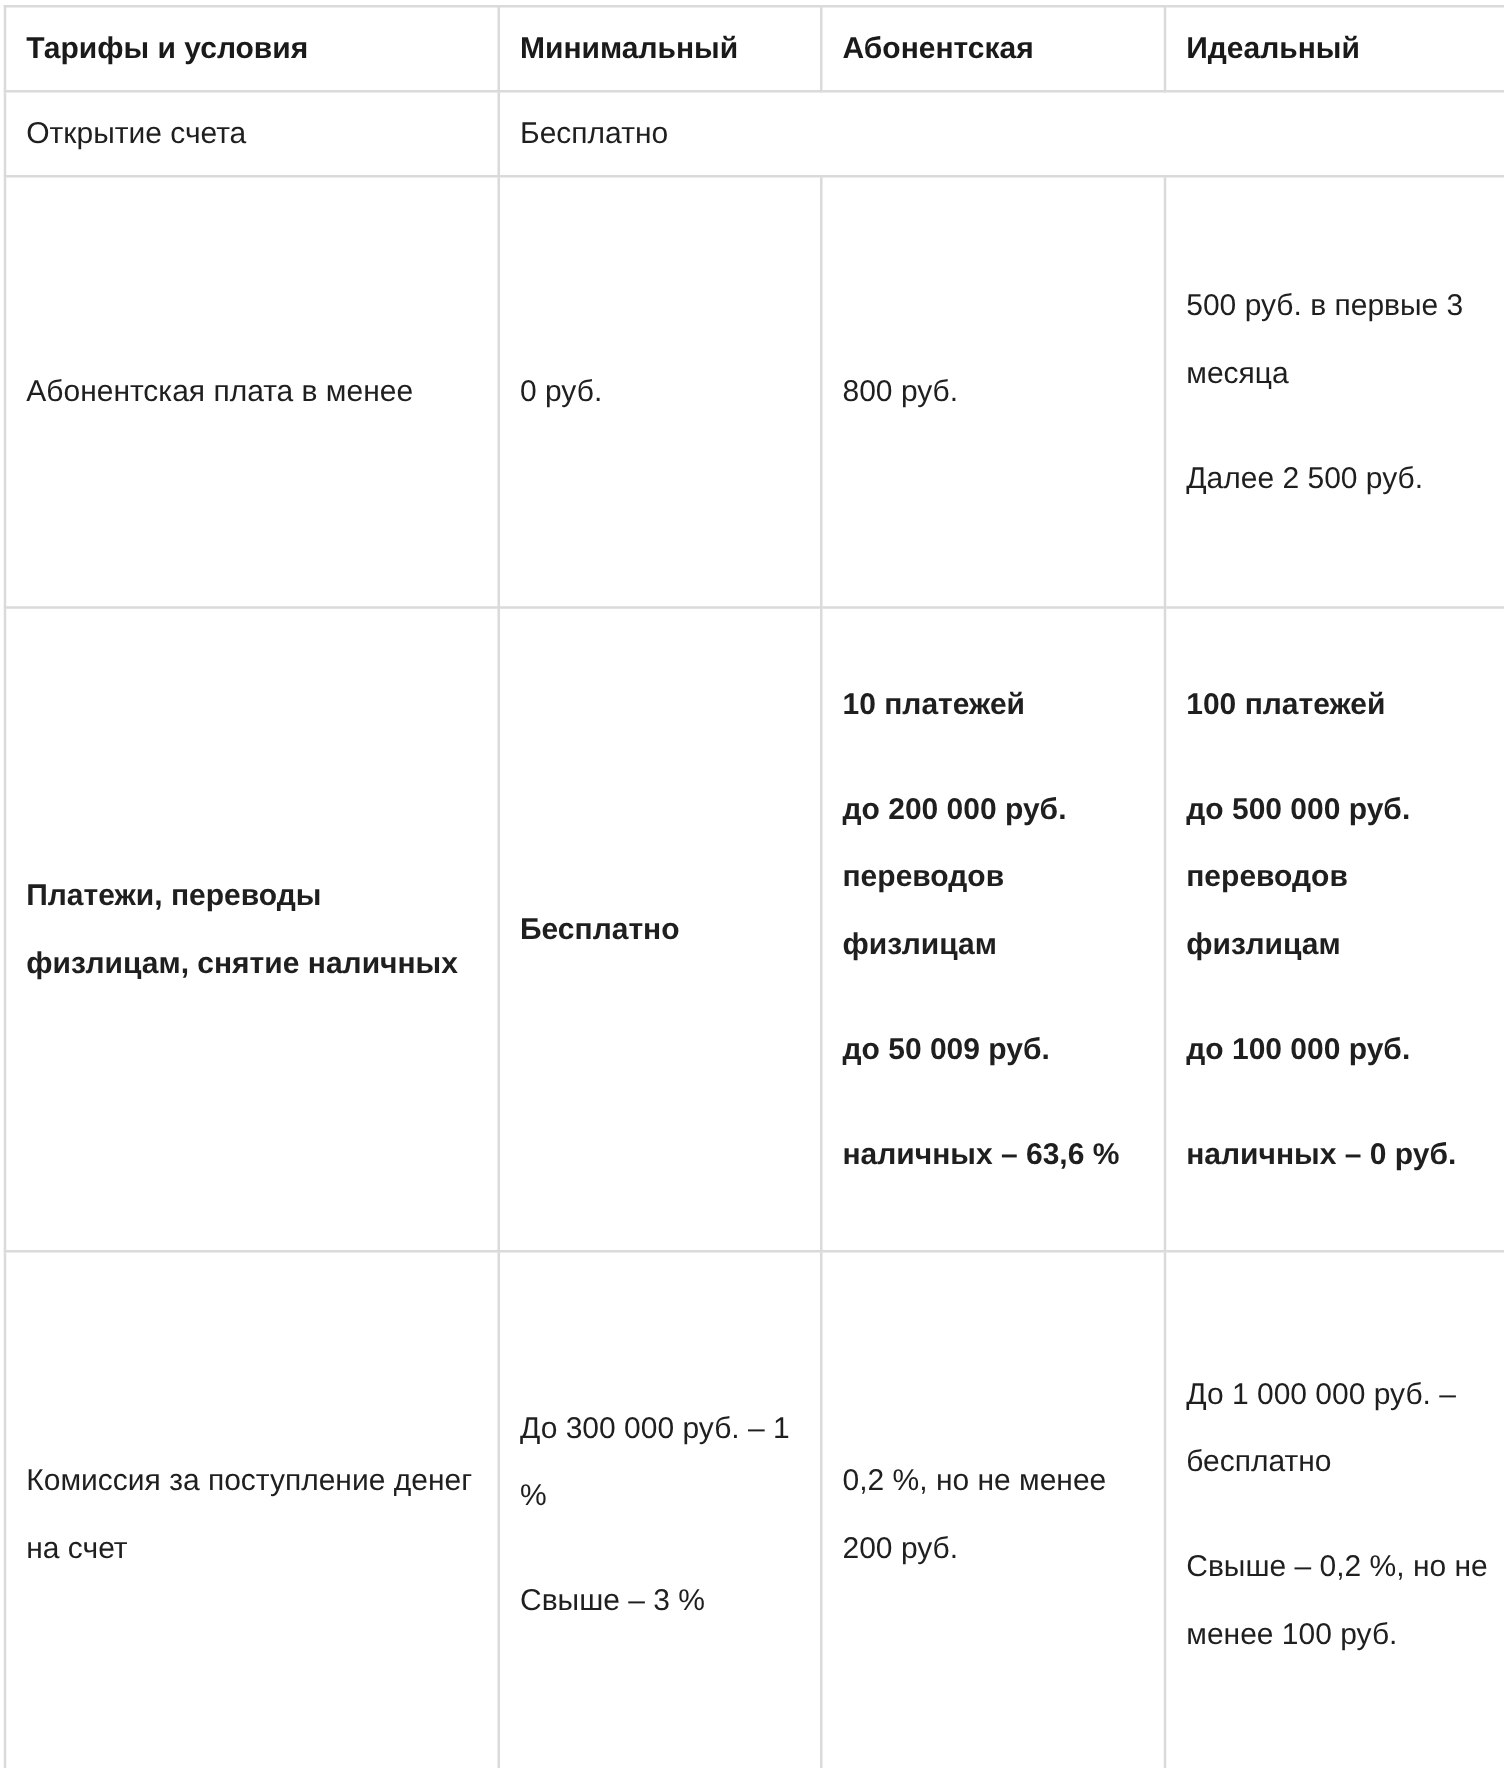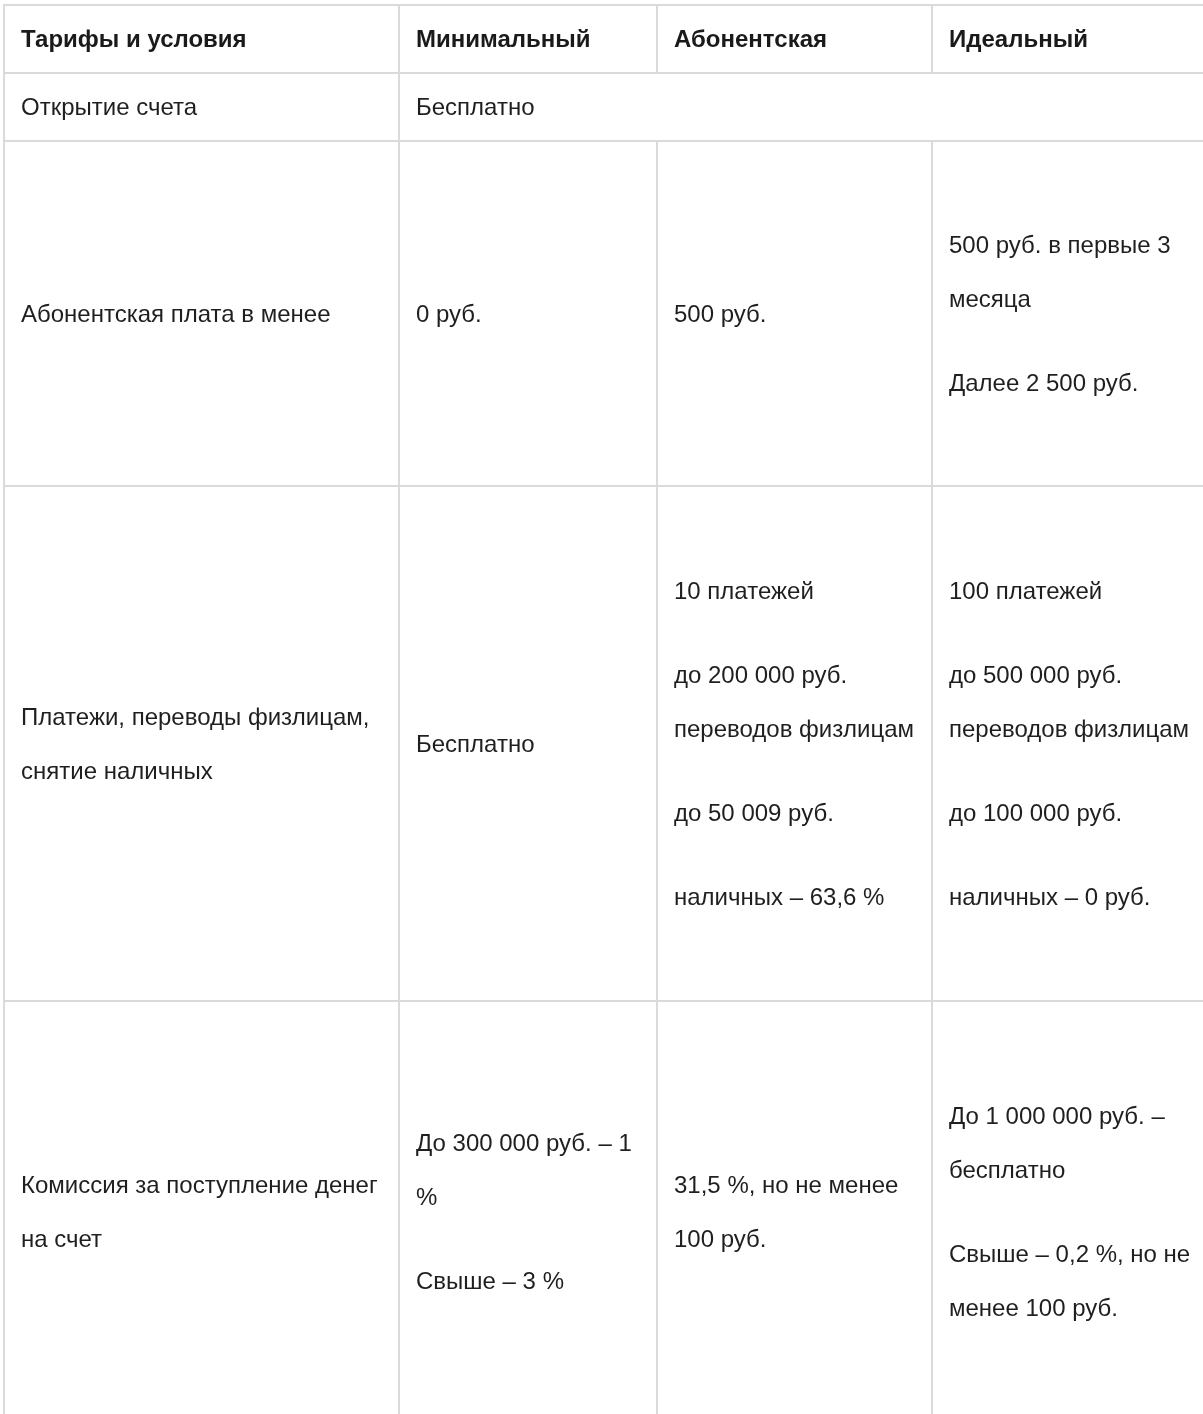"500 руб." p { text: 500 -> 800 }
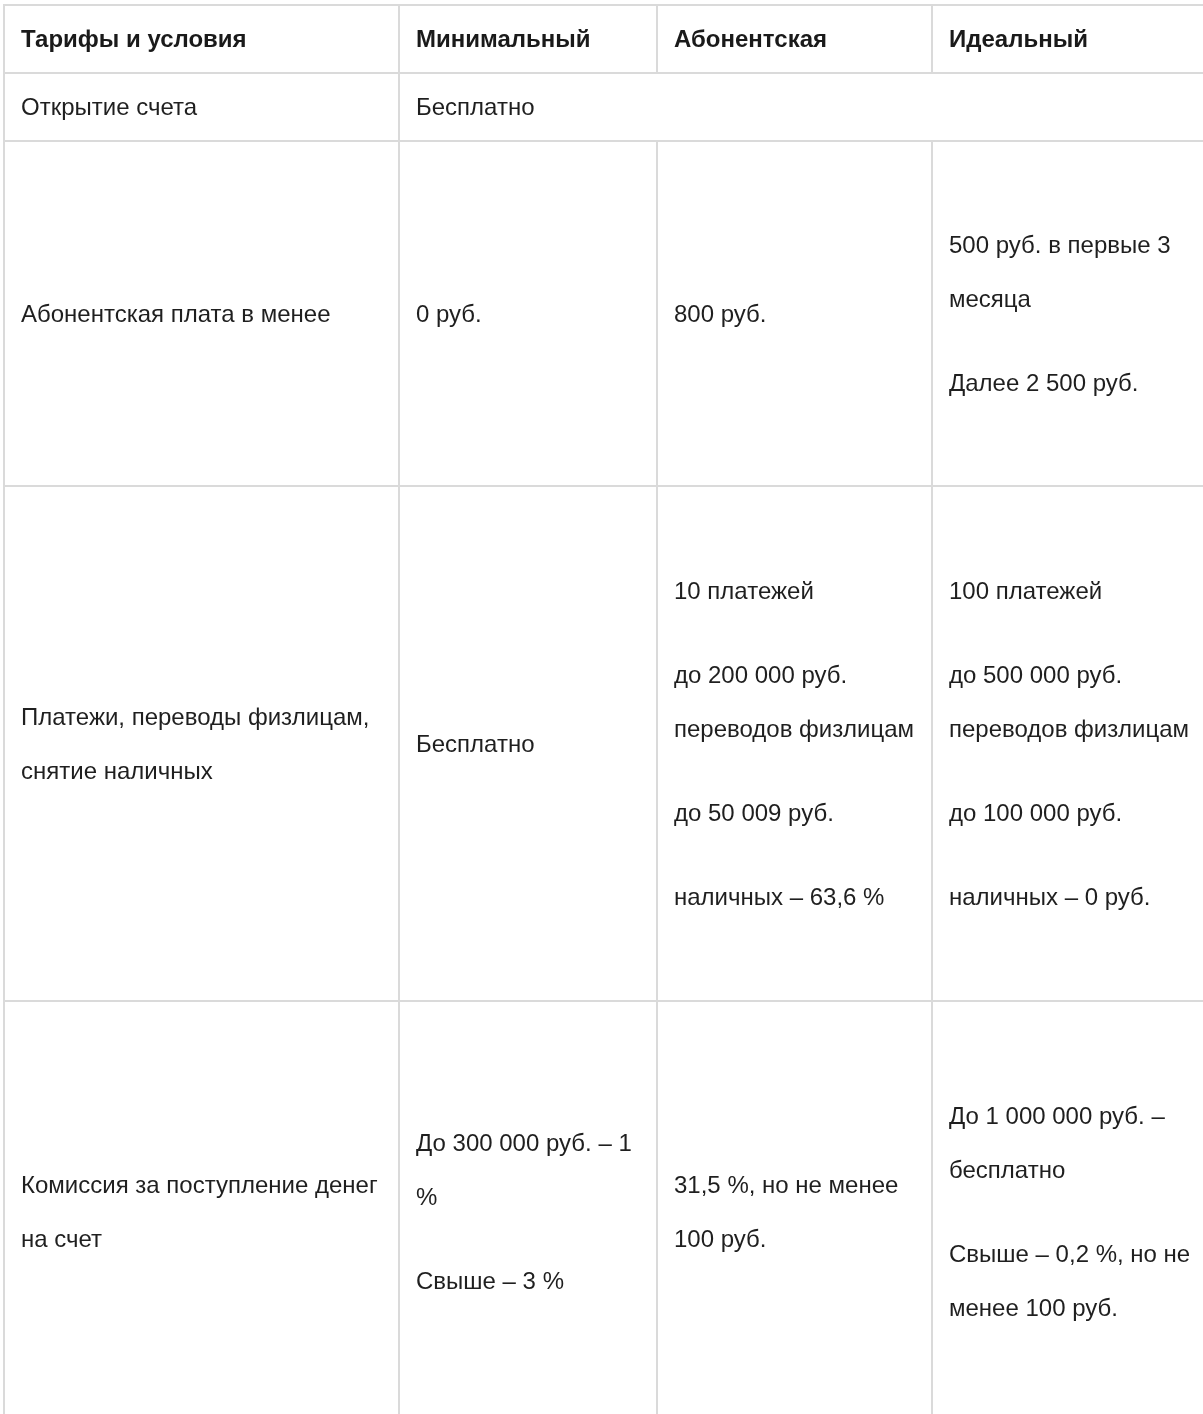"10 платежей" .row-pay td { font-weight: none -> bold }
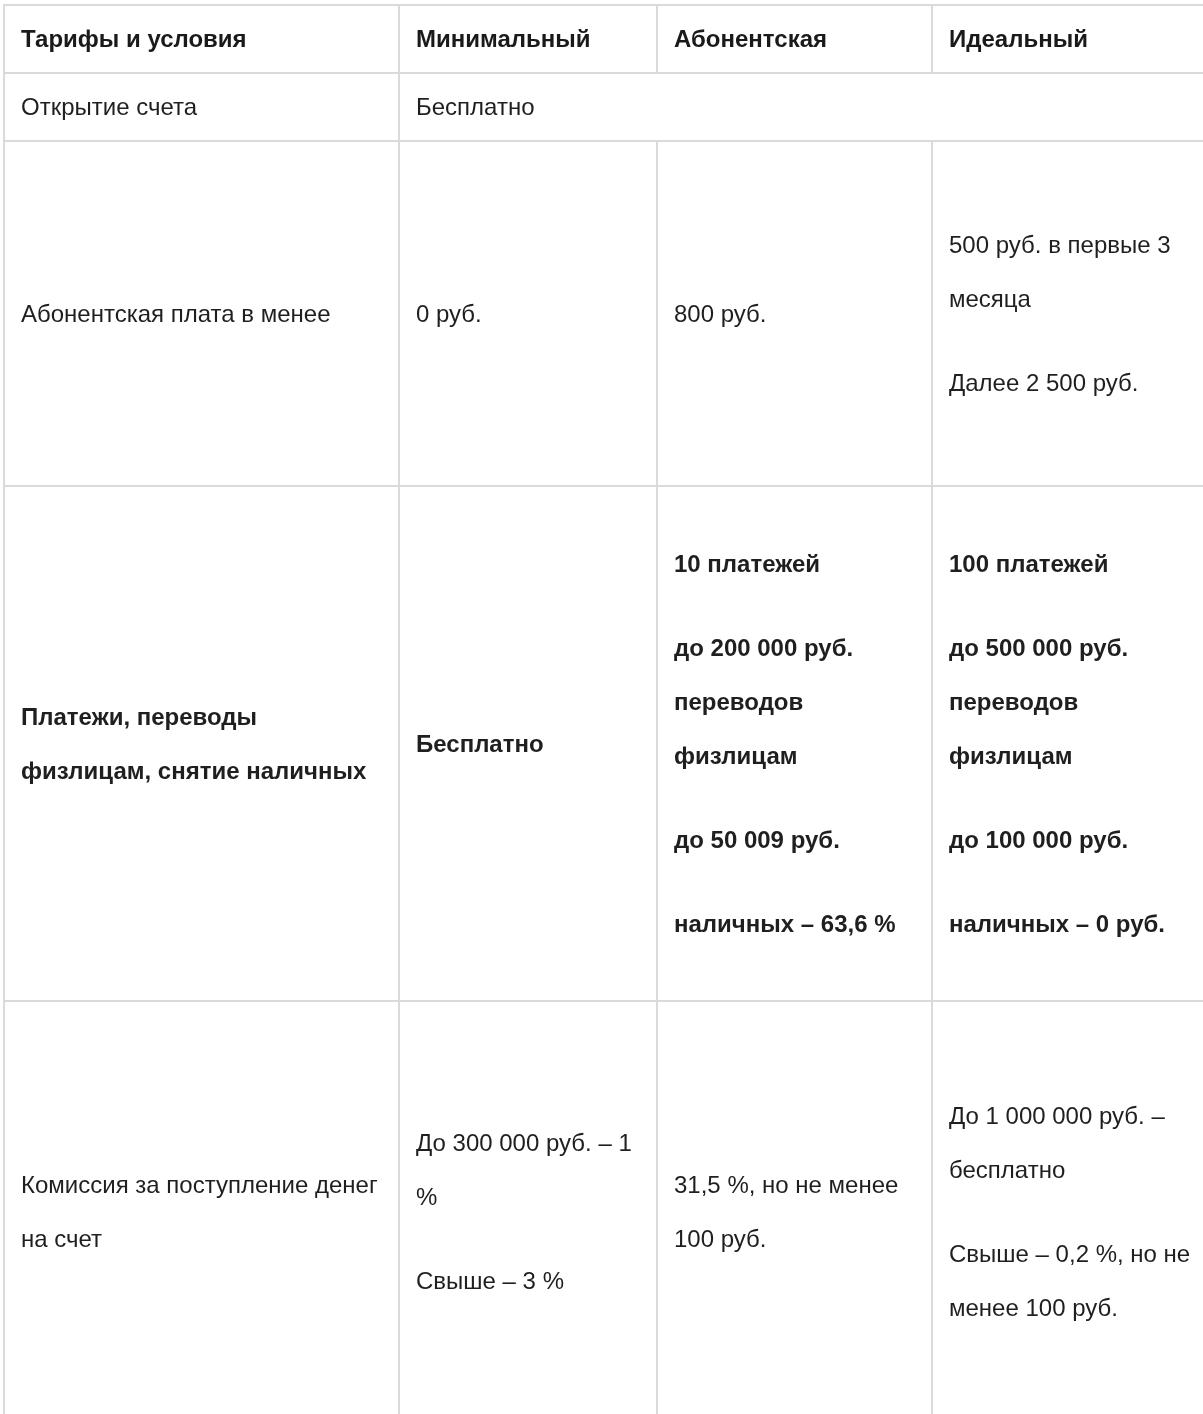"31,5 %, но не менее" p { text: 31,5 %, но не менее 100 -> 0,2 %, но не менее 200 }
